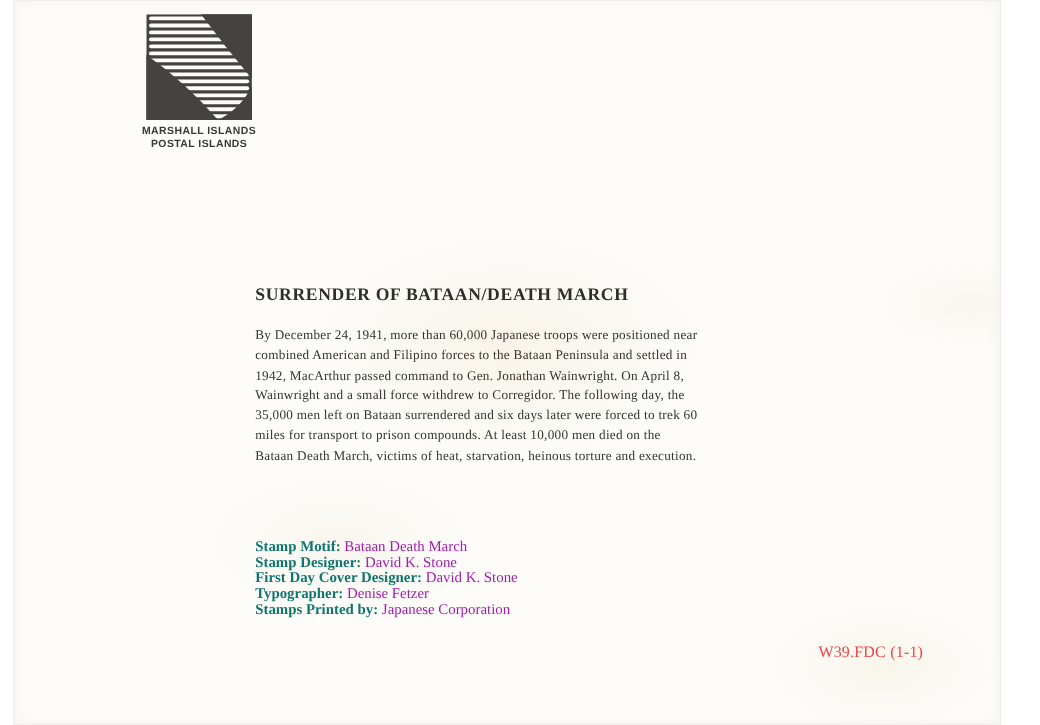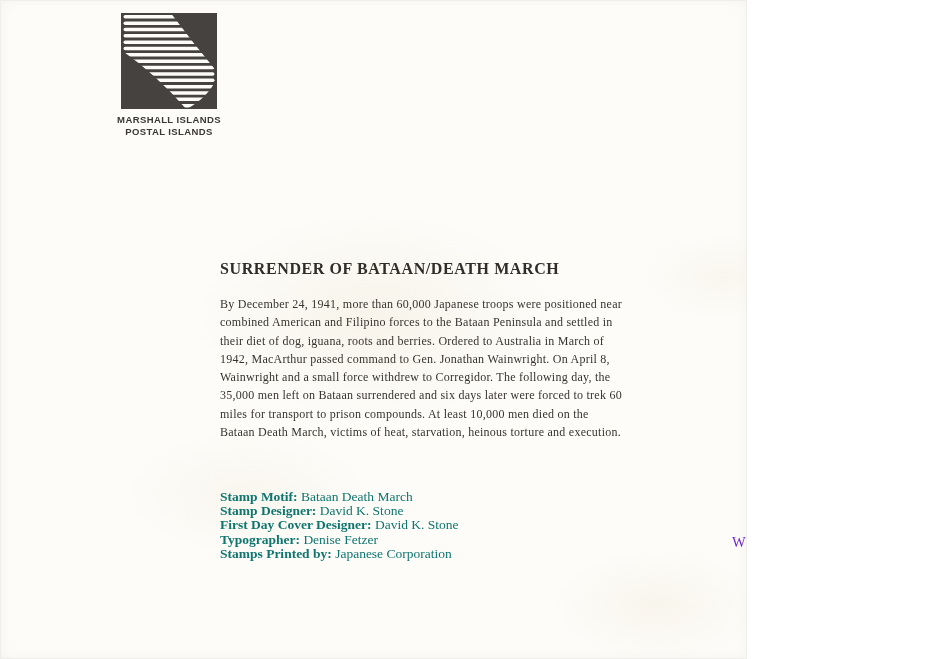"MARSHALL ISLANDS" .page { margin-left: none -> 12px; width: 747px -> 898px }
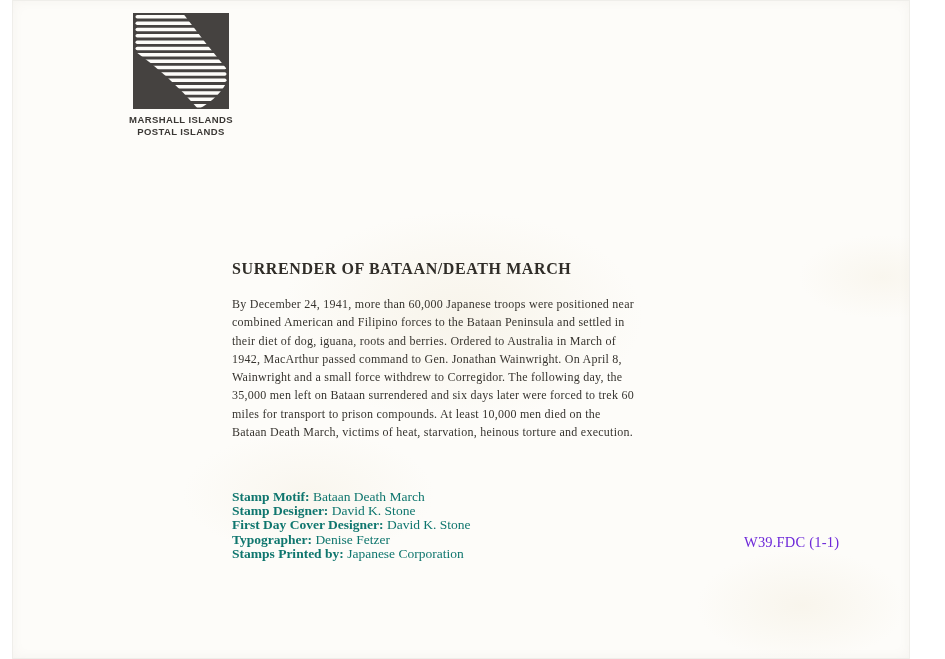"their diet of dog, iguana," div.body-line { html: <div>their diet of dog, iguana, roots and berries. Ordered to Australia in March of</div> -> none }
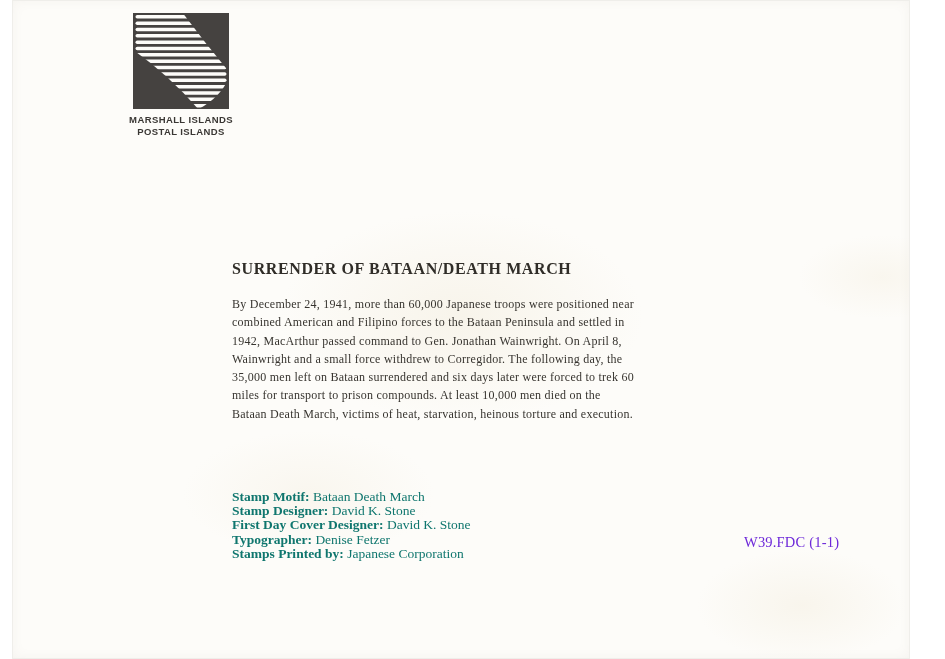"Bataan Death March" .credit-value { color: #0f766e -> #a21caf }
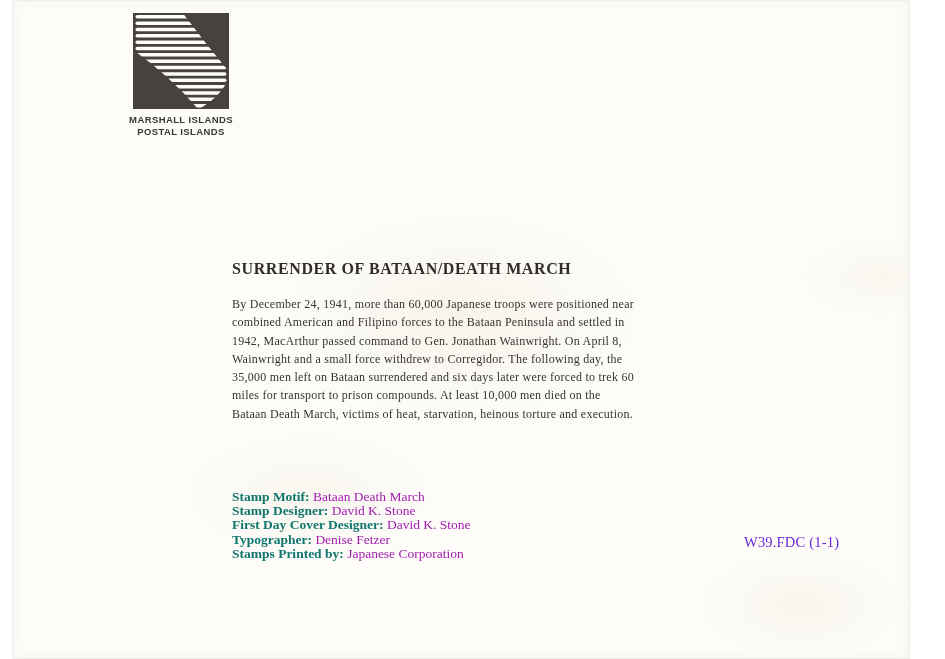"W39.FDC (1-1)" .ref-code { color: #6d28d9 -> #ef4444; top: 533px -> 584px }
